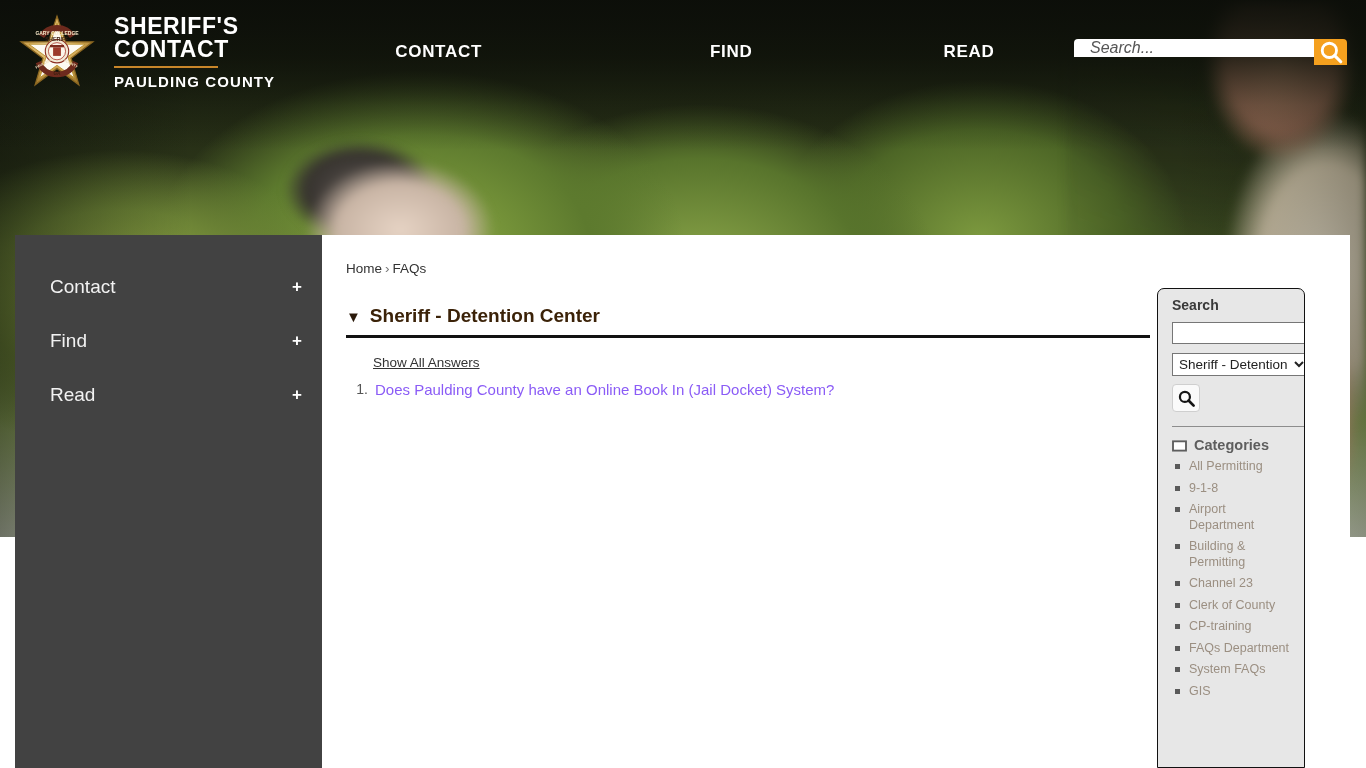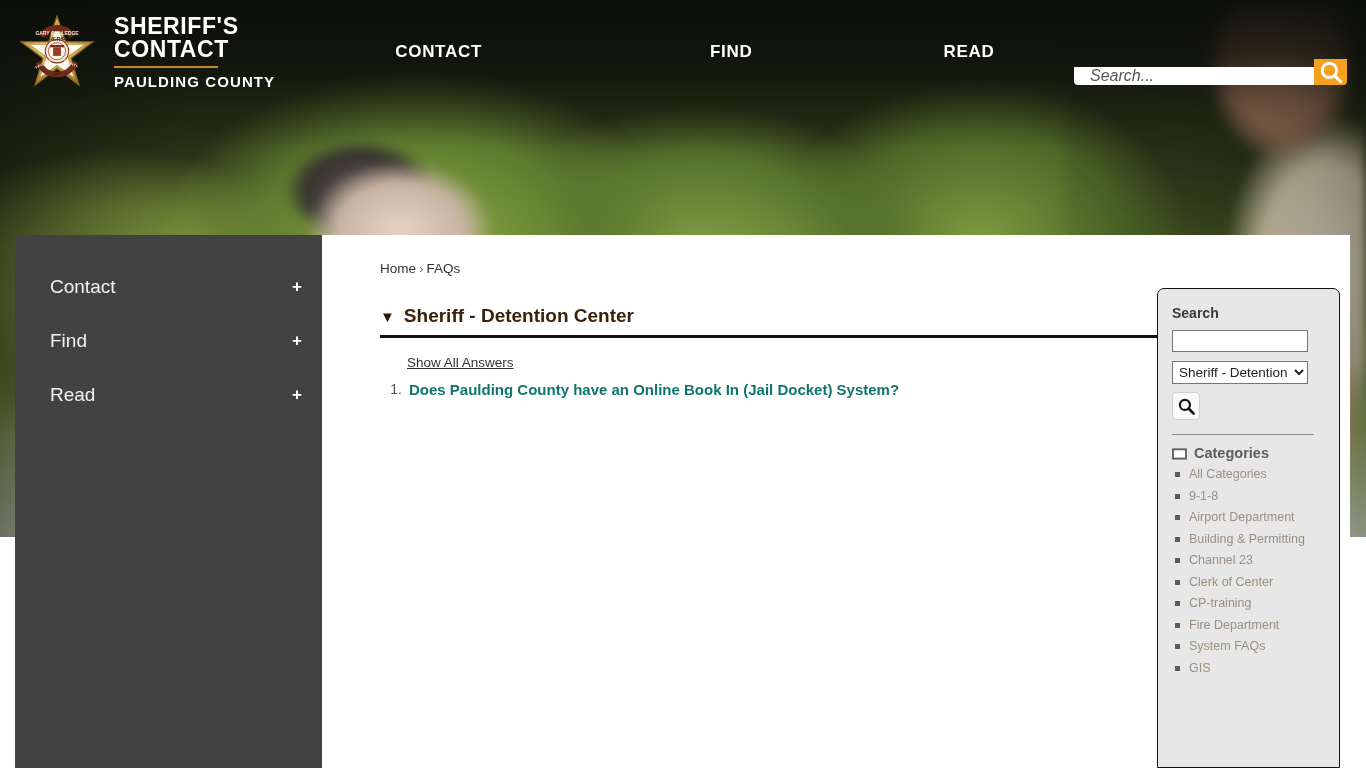"Search..." .hsearch { align-items: flex-end -> flex-start }
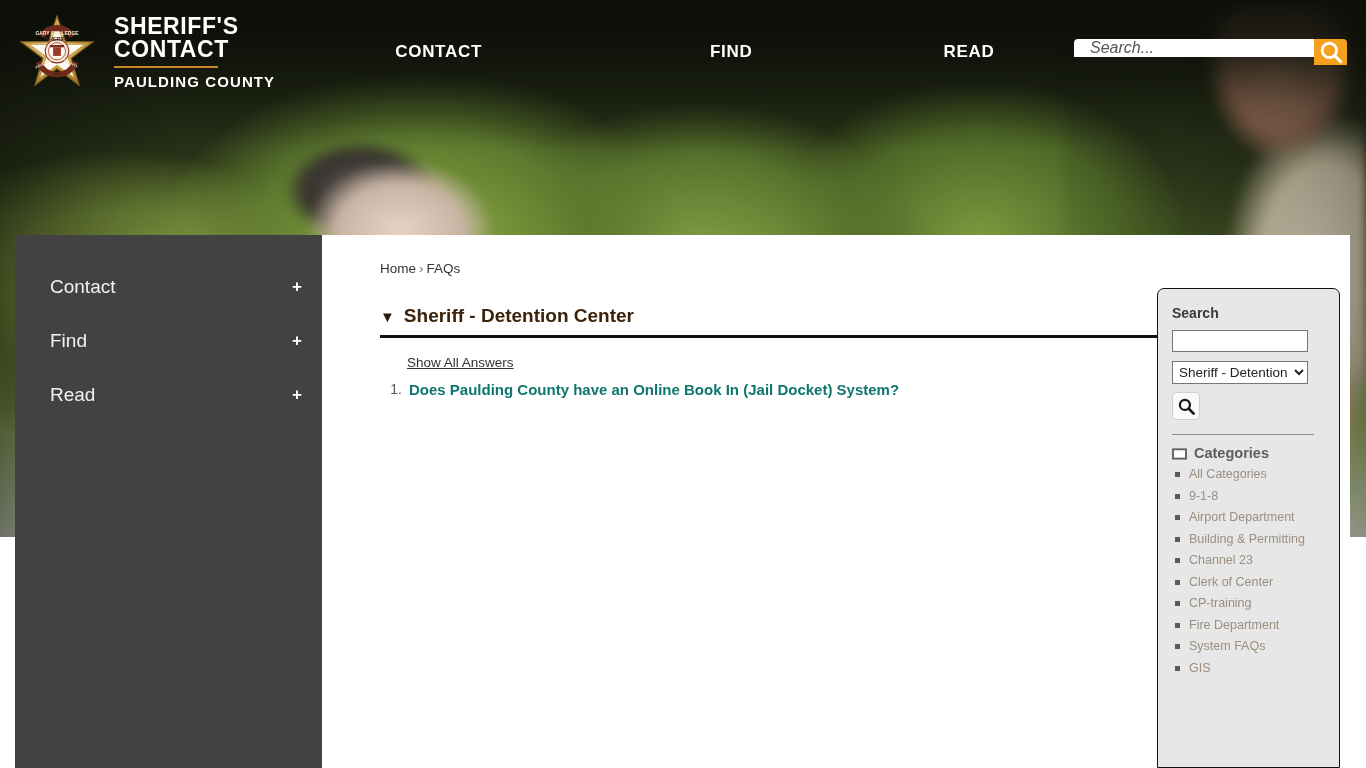"Home › FAQs" .content { padding-left: 34px -> none }
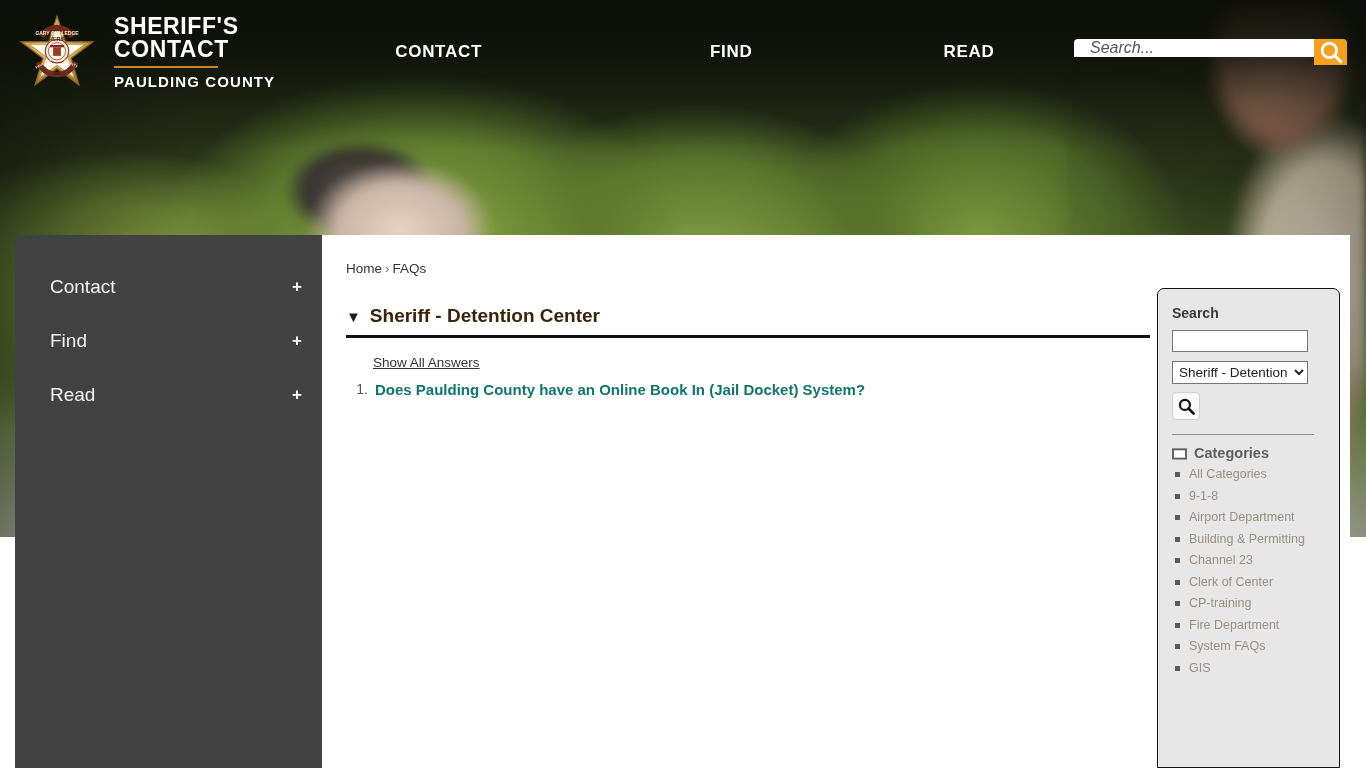"Search" .widget { padding: 16px 14px -> 8px 14px; width: 183px -> 148px }
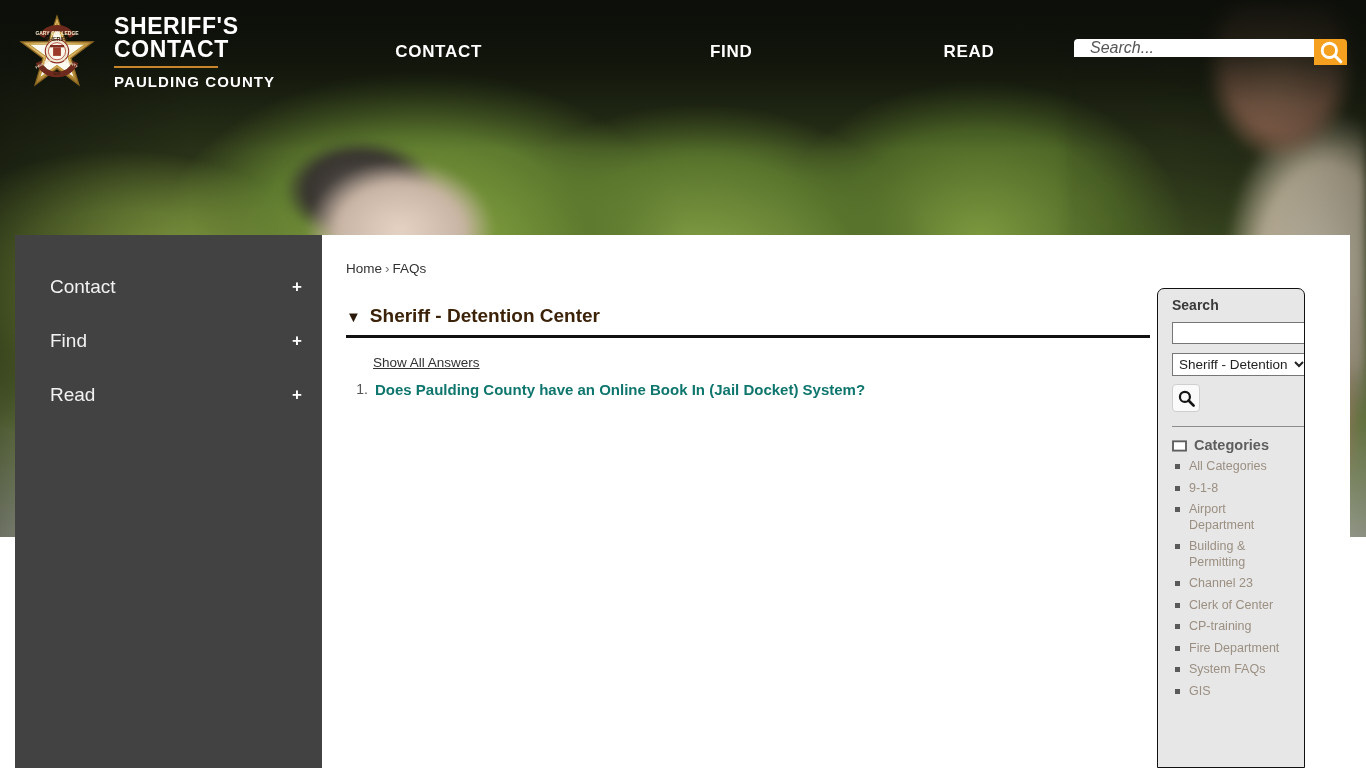"Does Paulding County have an" .q-text { color: #0f766e -> #8b5cf6; font-weight: 700 -> 400 }
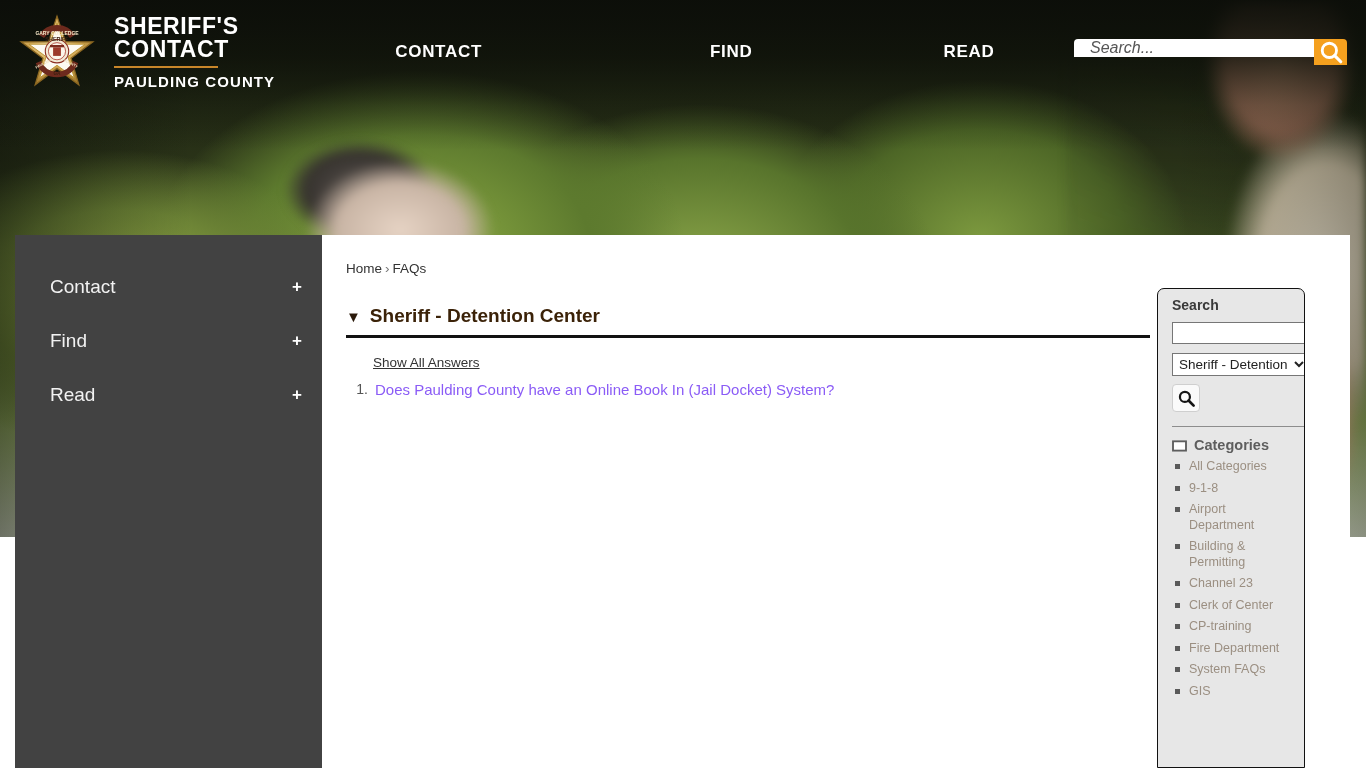"All Categories" li { text: Categories -> Permitting }
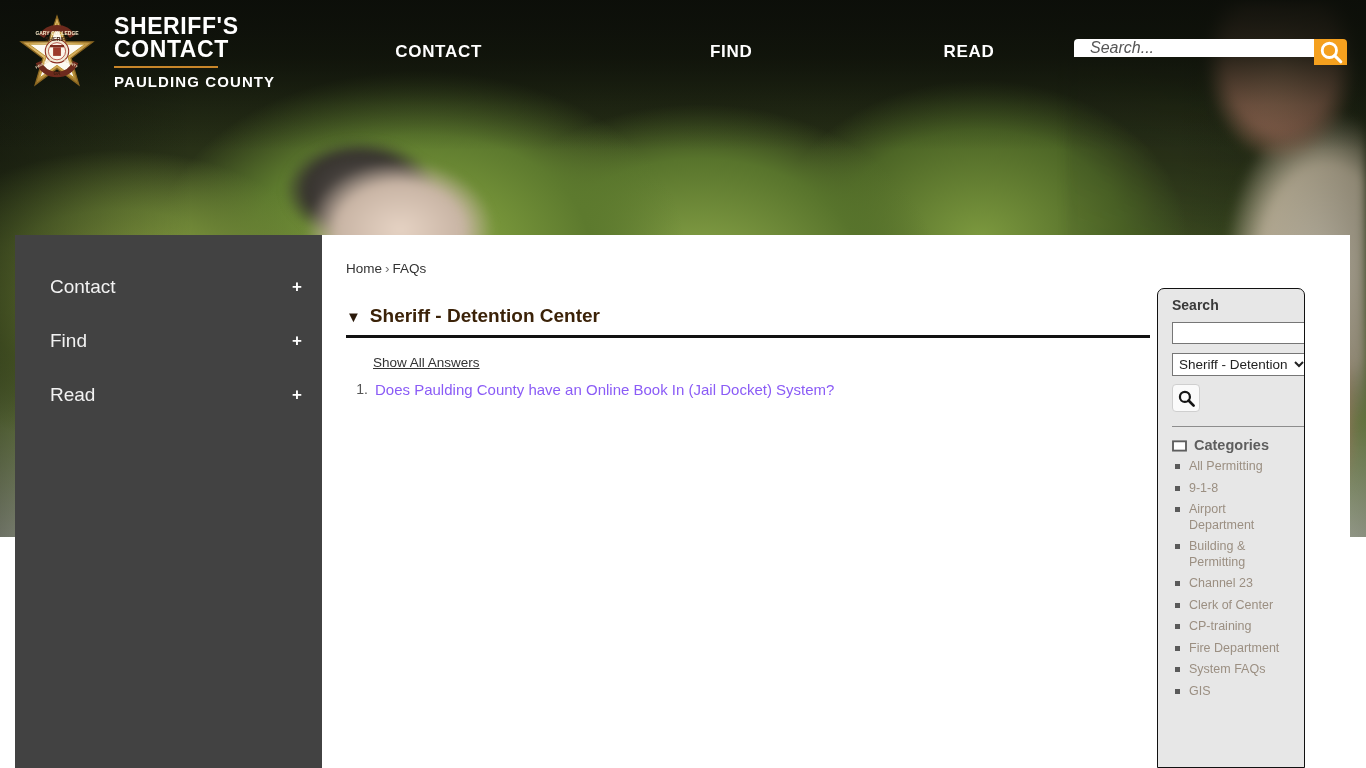"Clerk of Center" li { text: Center -> County }
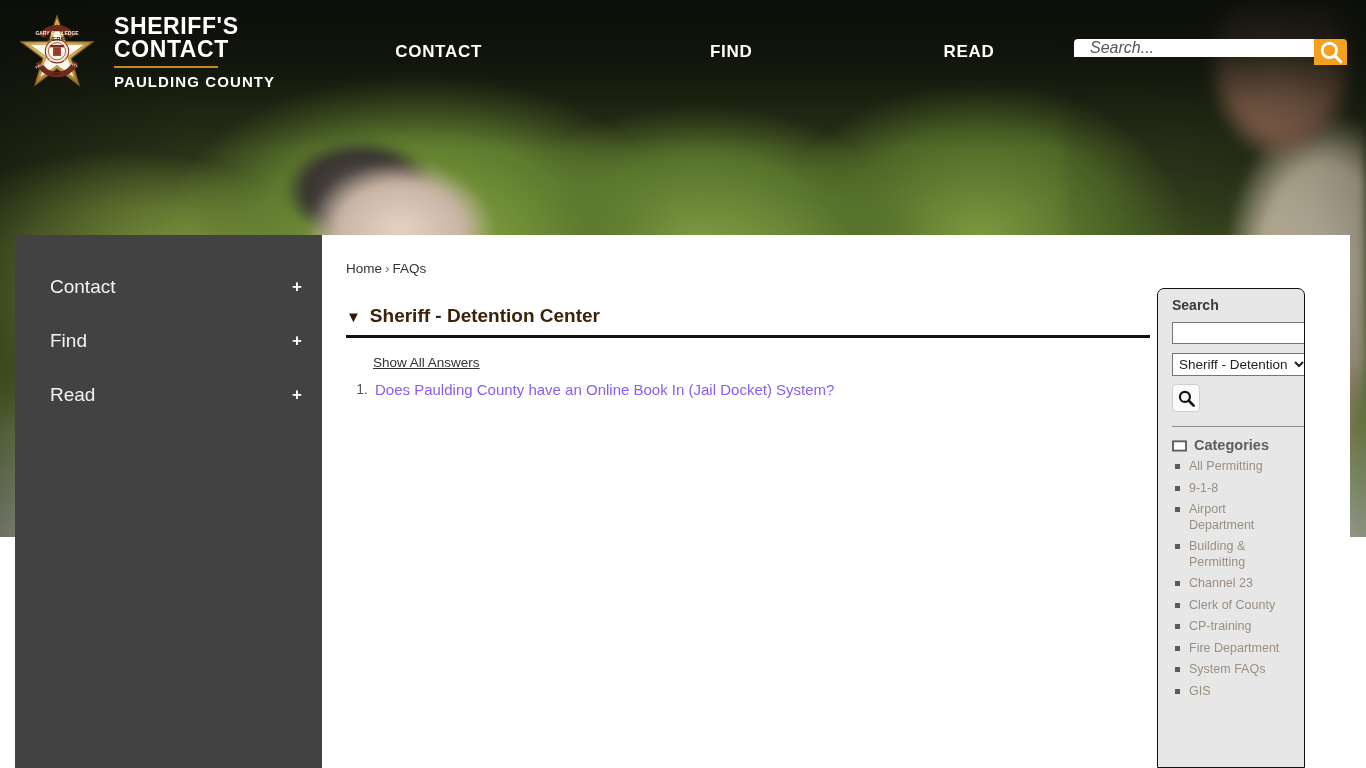"Fire Department" li { text: Fire -> FAQs }
